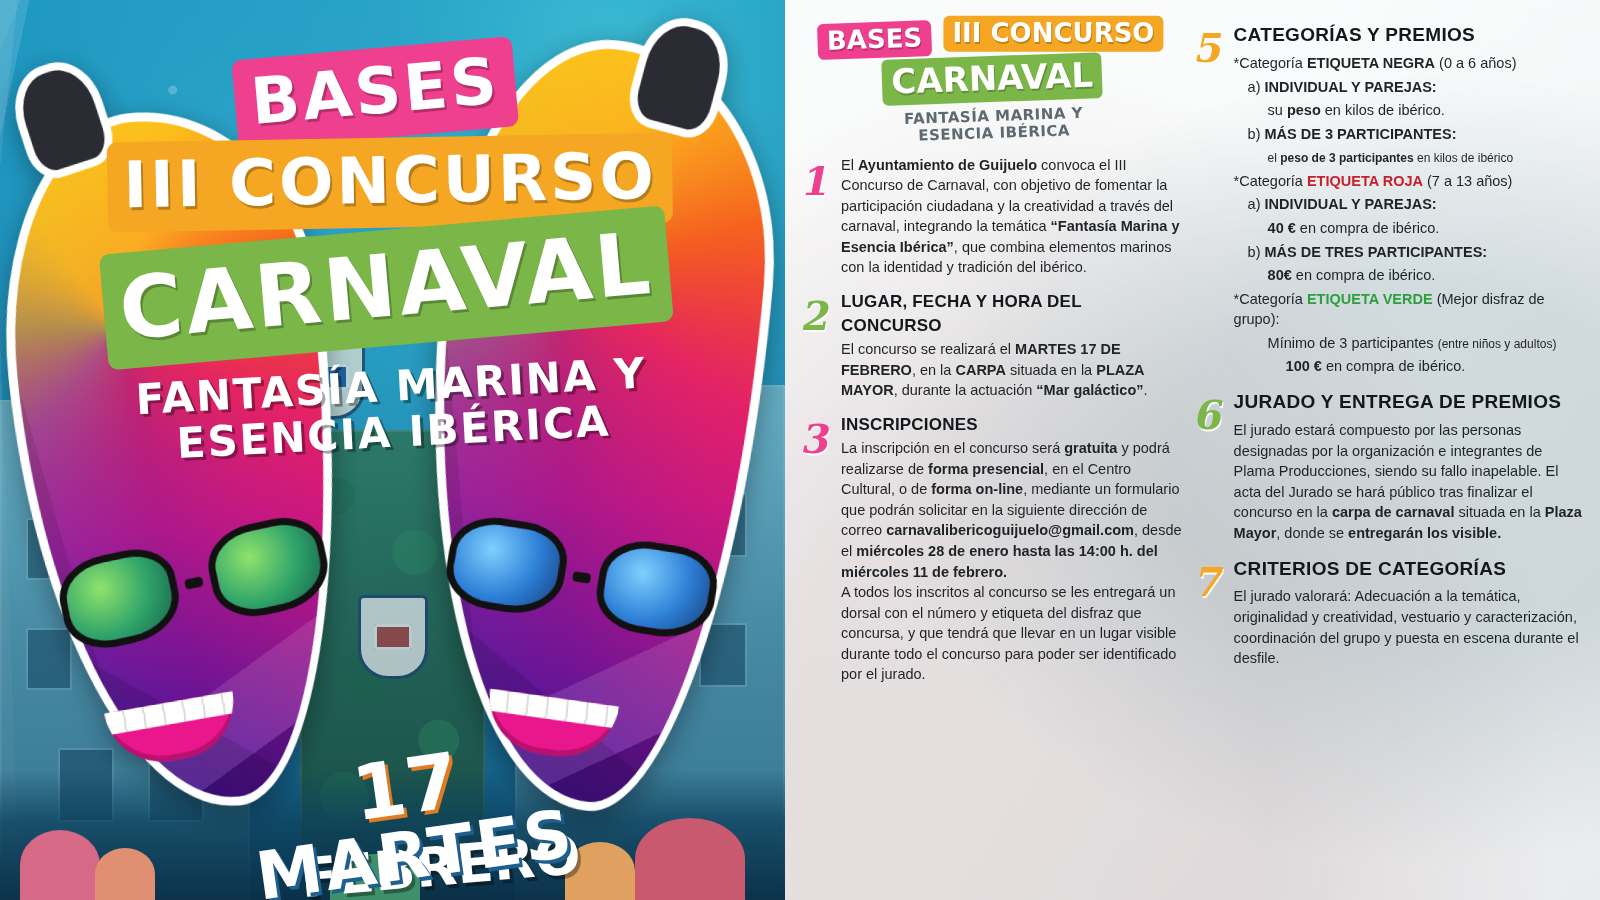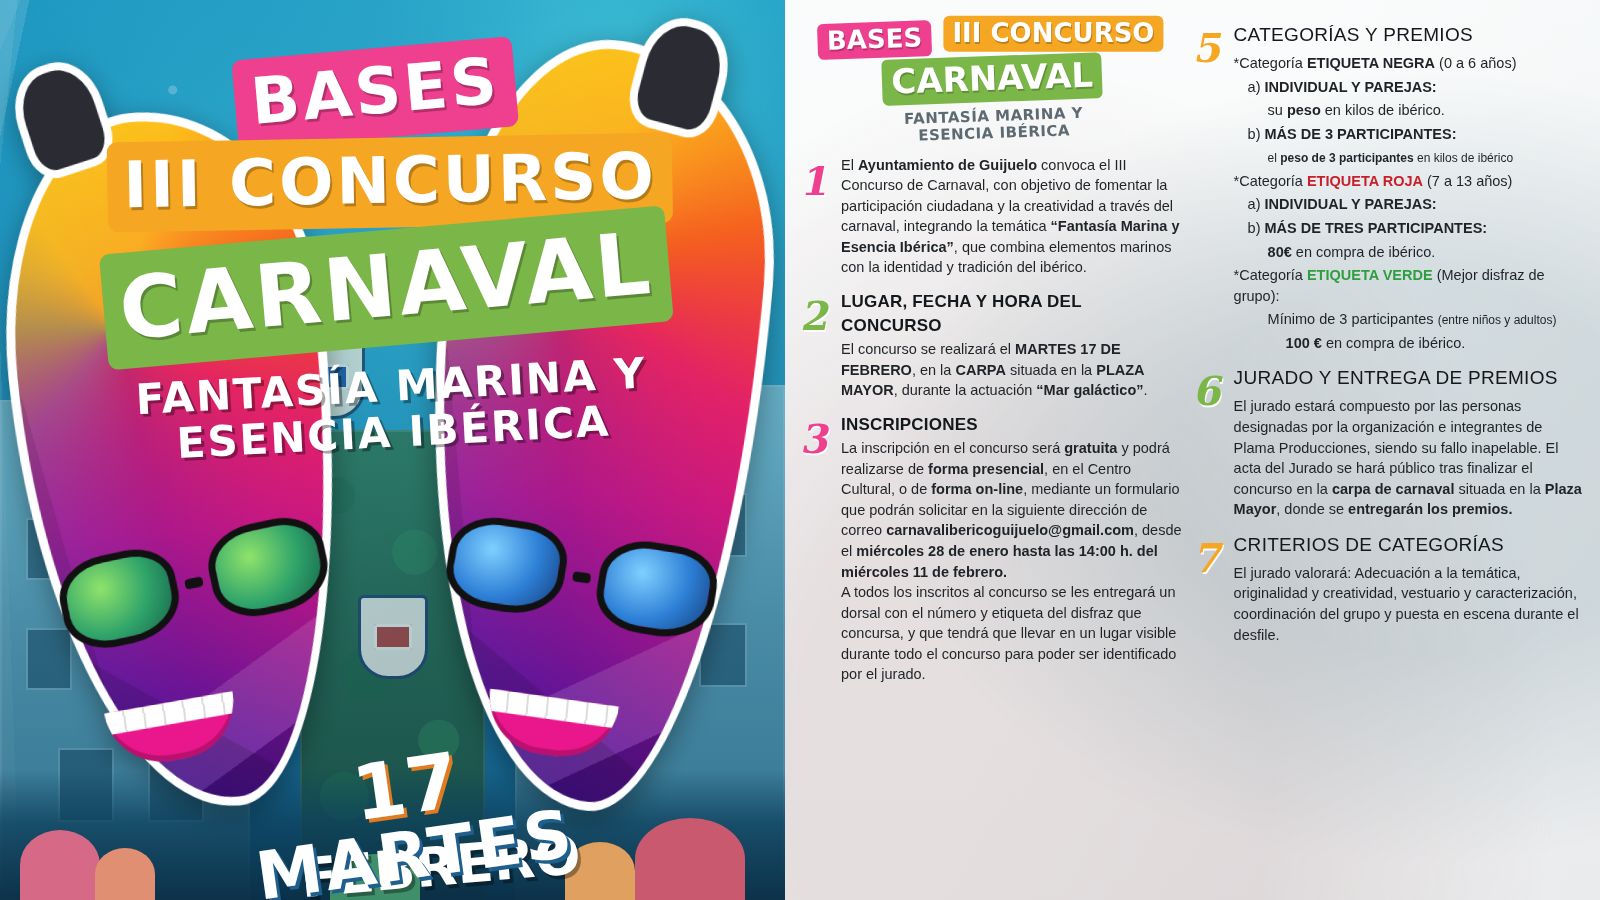"CATEGORÍAS Y PREMIOS" .cat-head { font-weight: normal -> bold }
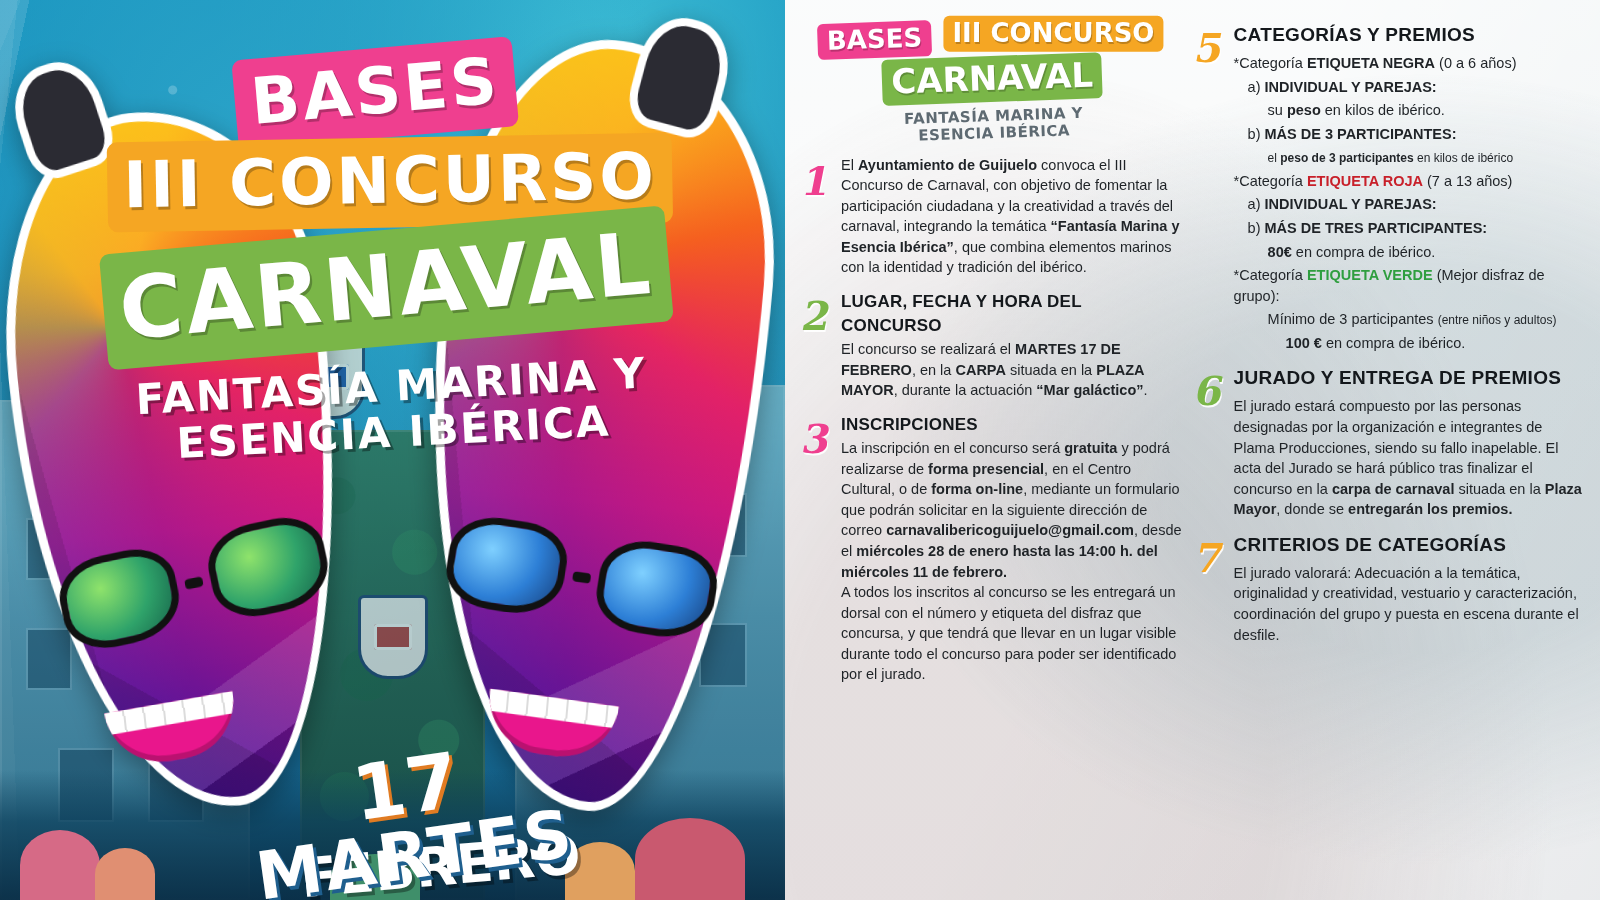"40 € en compra de" div.line { html: none -> <div><b>40 €</b> en compra de ibérico.</div> }
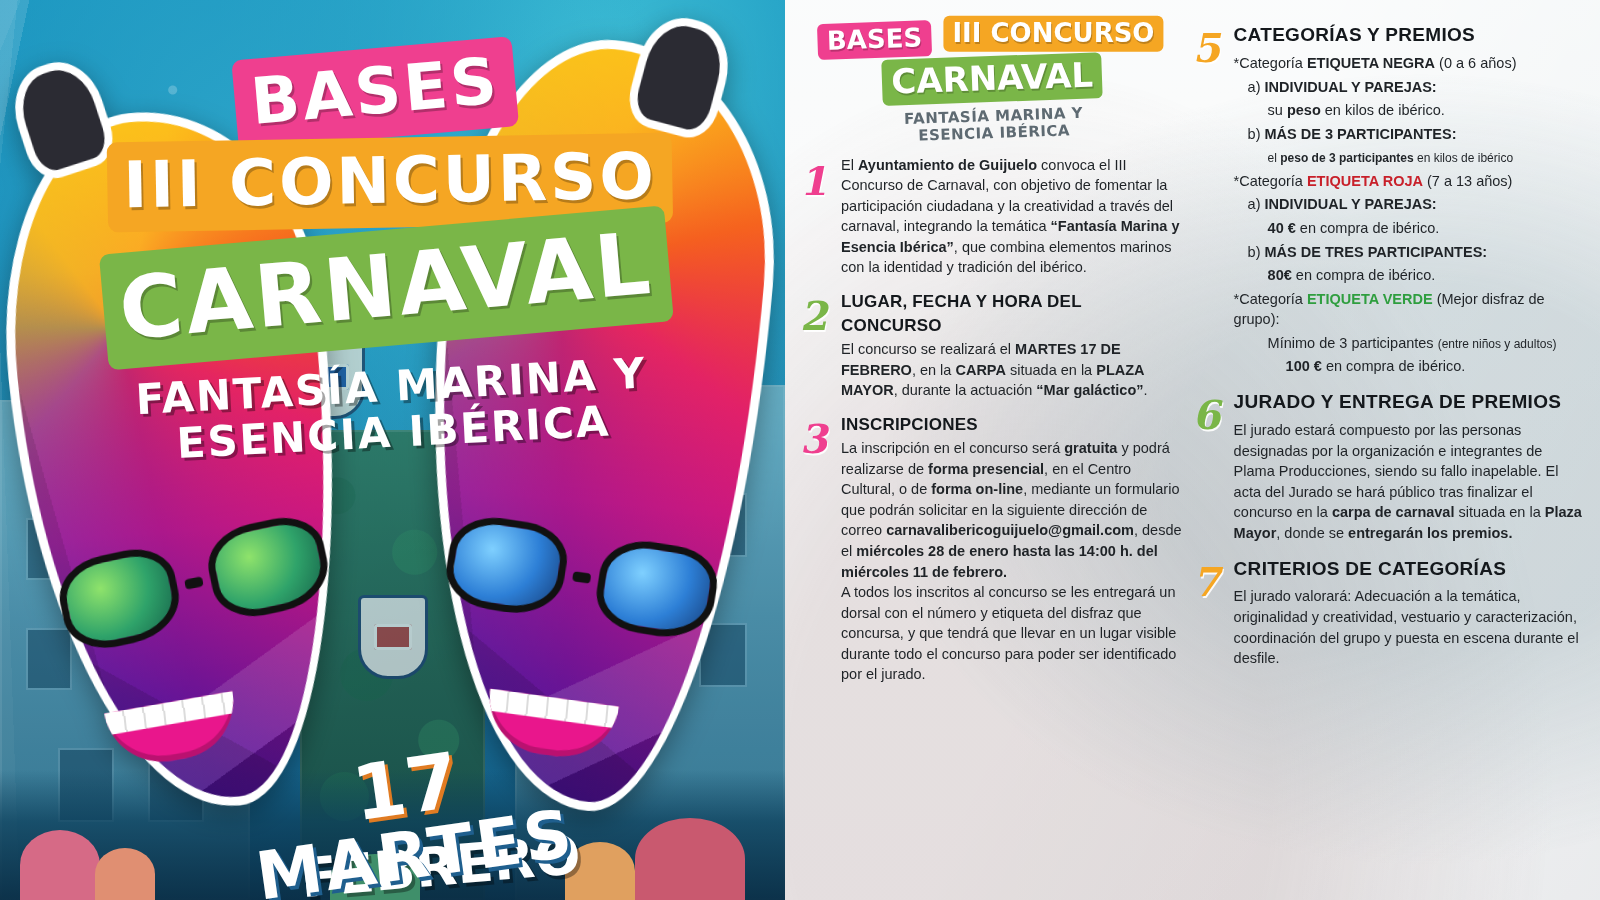"entregarán los premios." b { text: premios -> visible }
